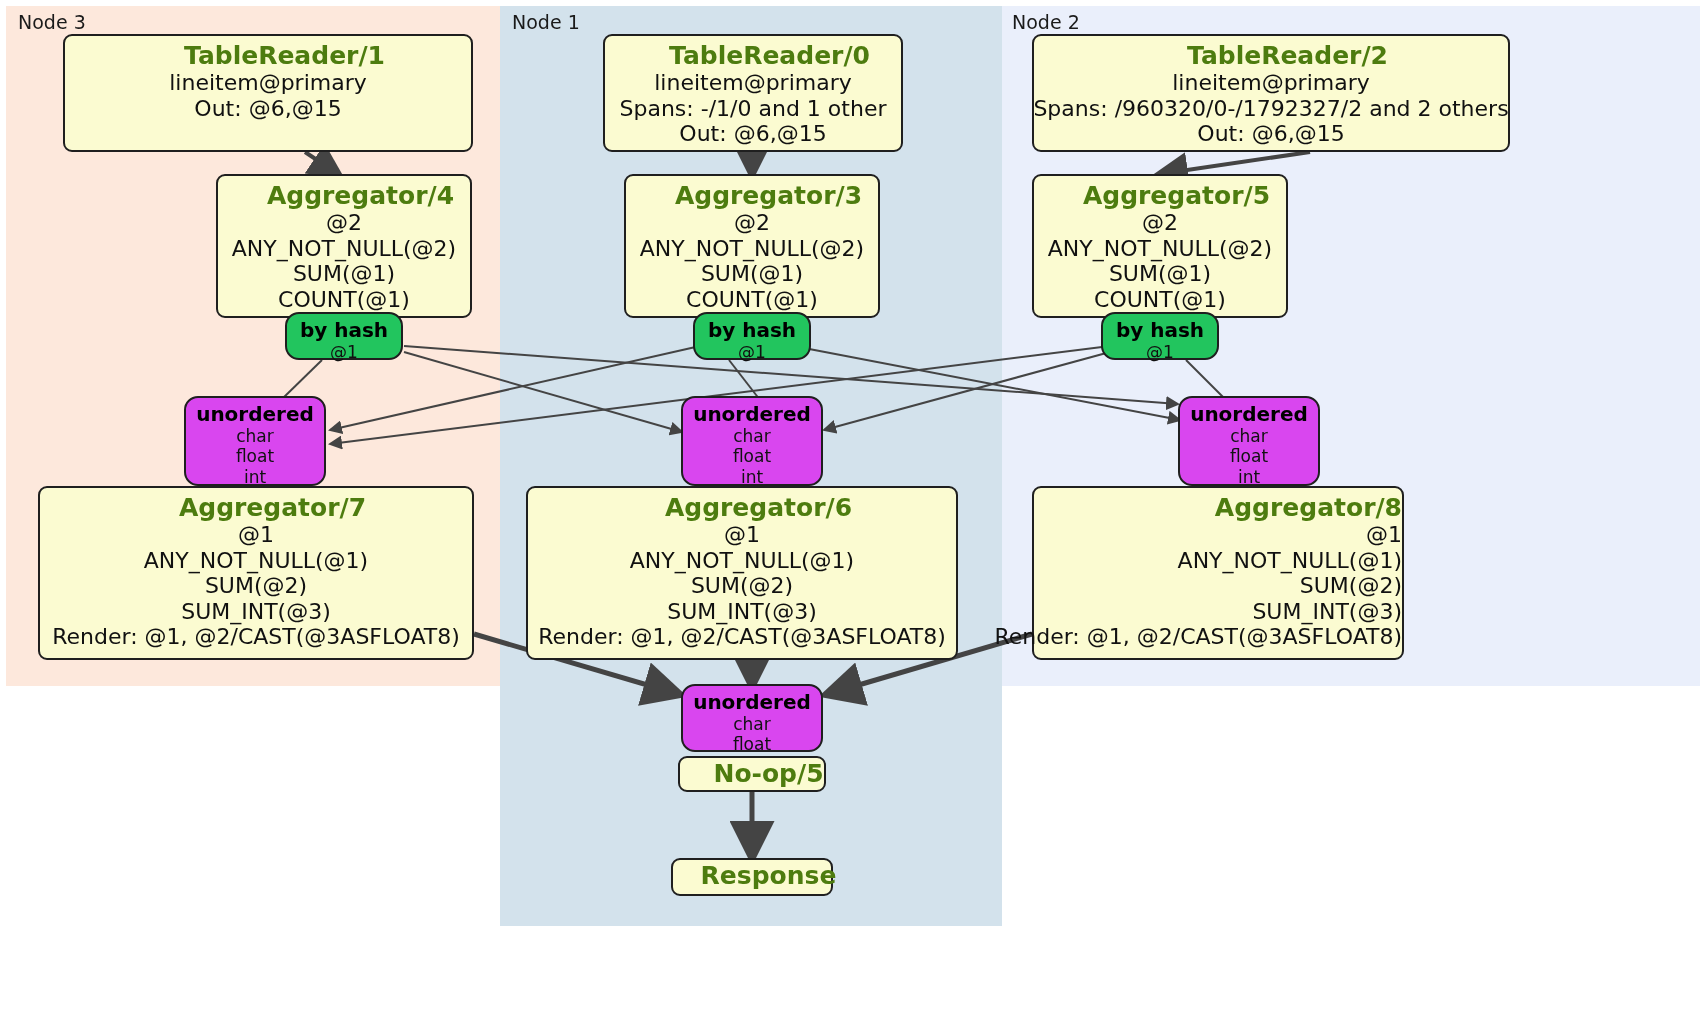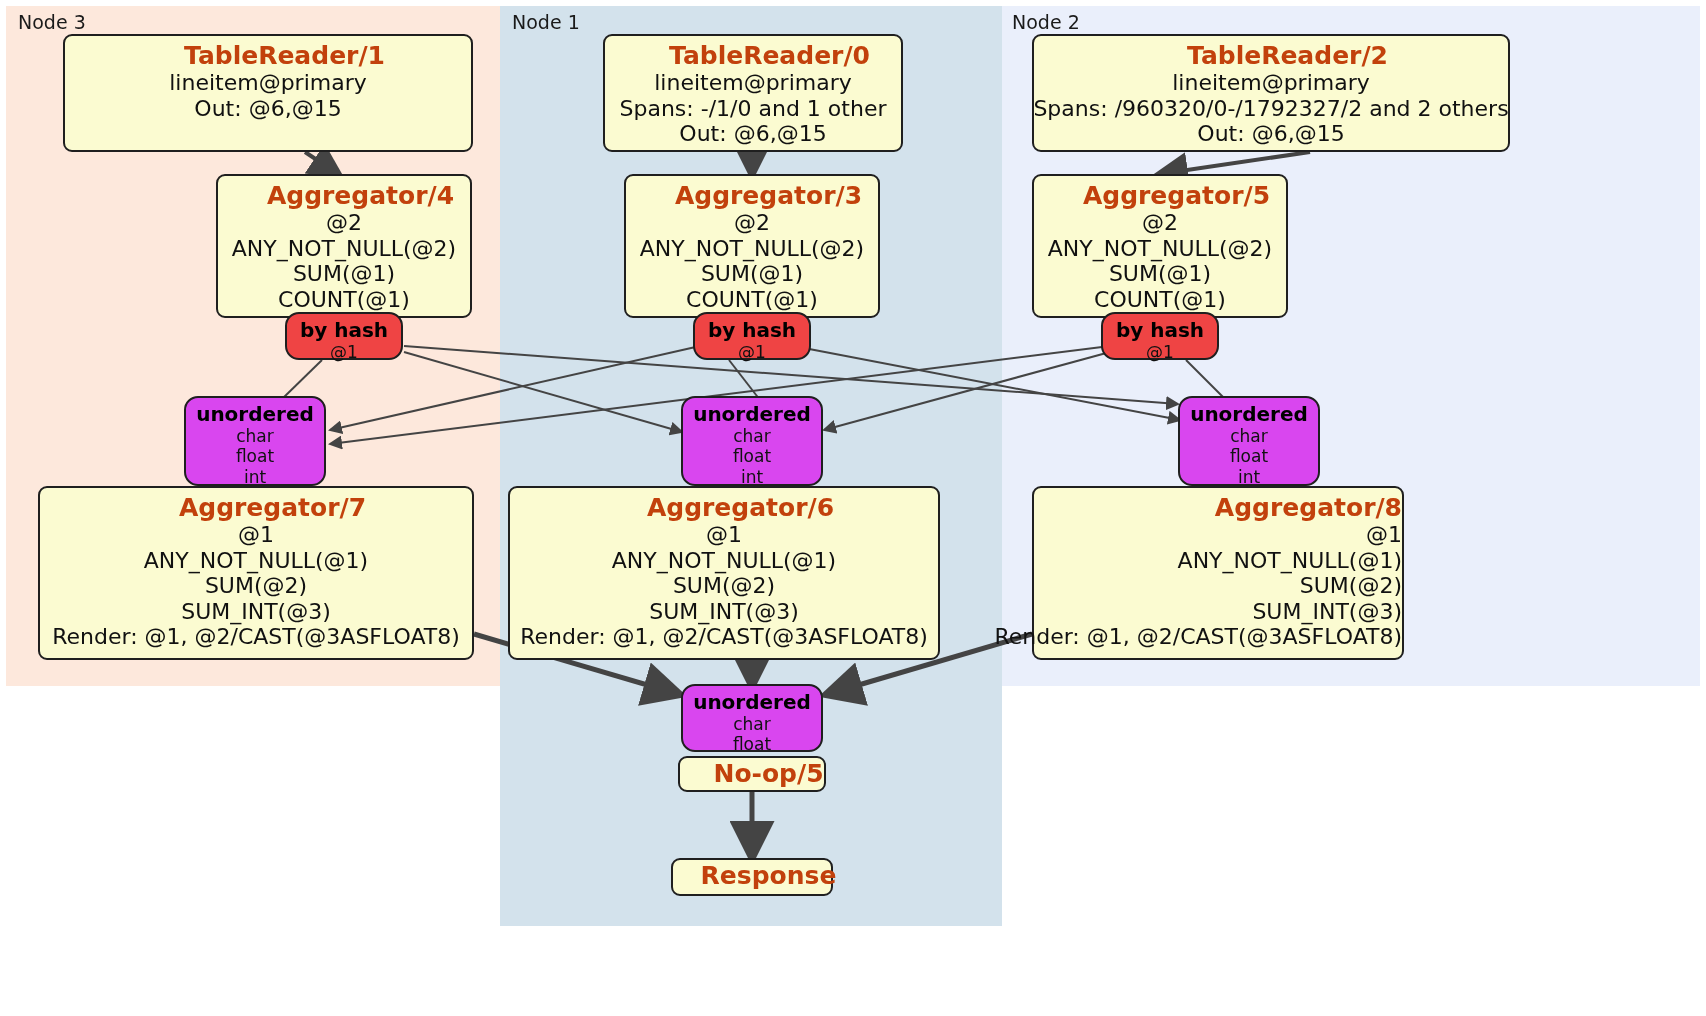"TableReader/1" .proc .title { color: #c2410c -> #4d7c0f }
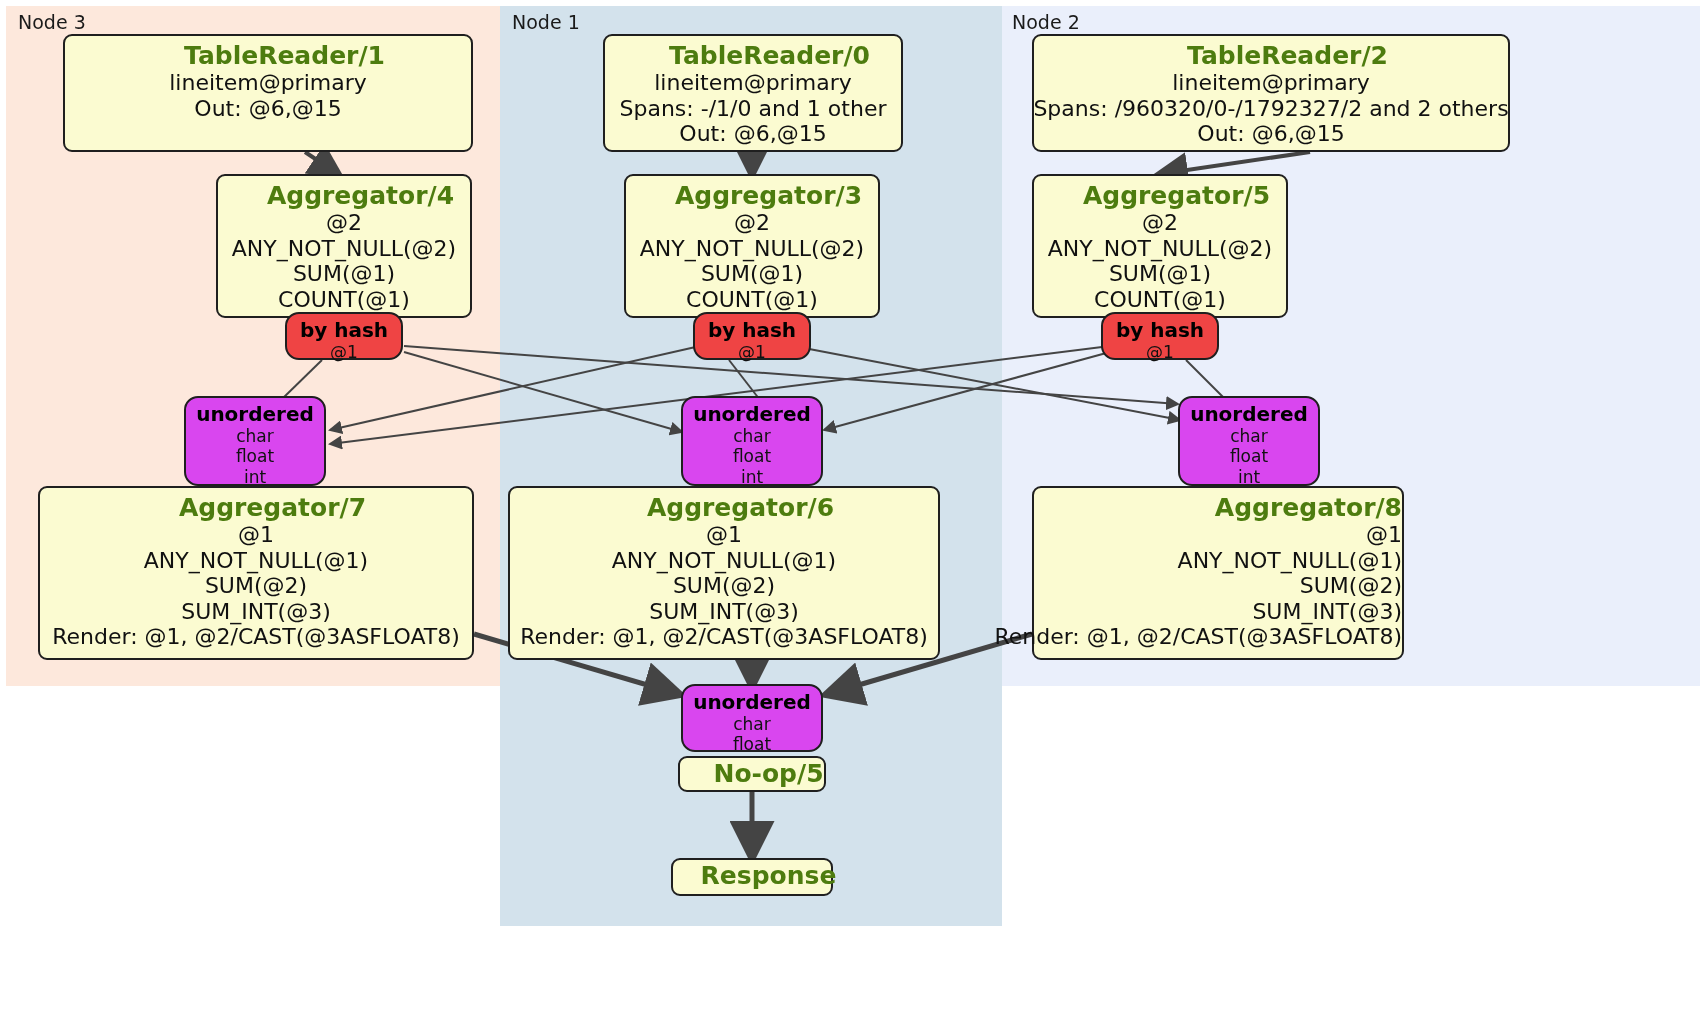"by hash" .hash { background: #ef4444 -> #22c55e }
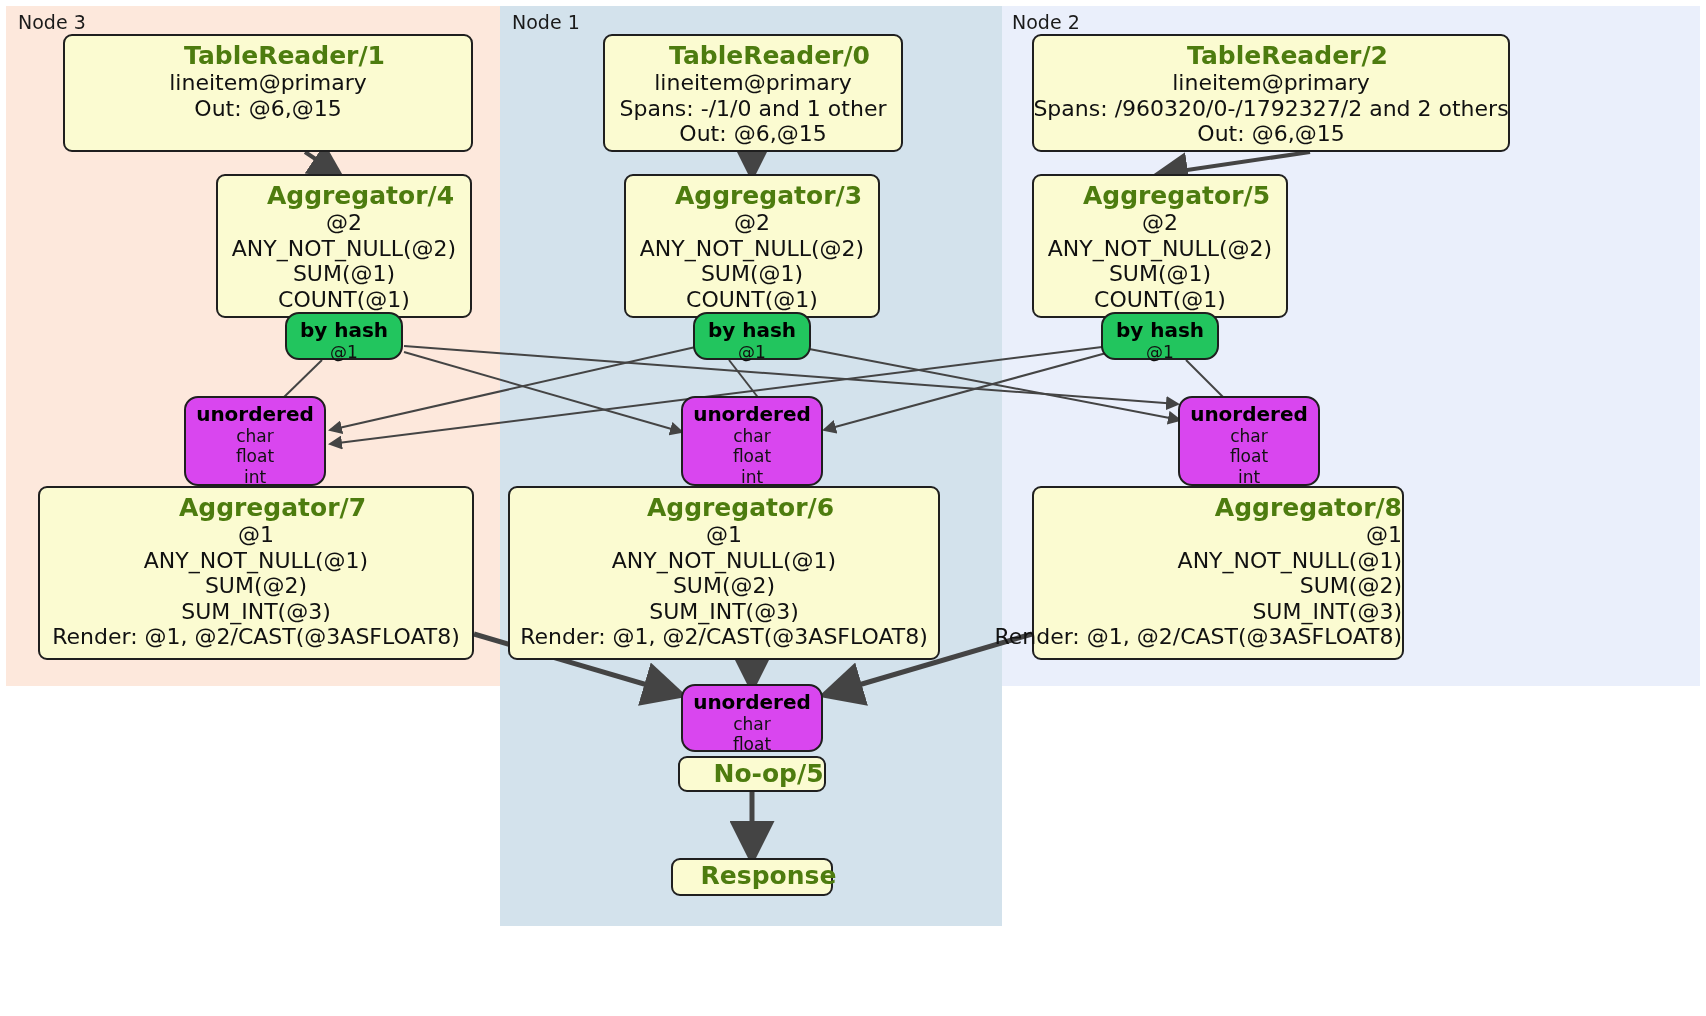"Aggregator/6" div.box { left: 508px -> 526px }
